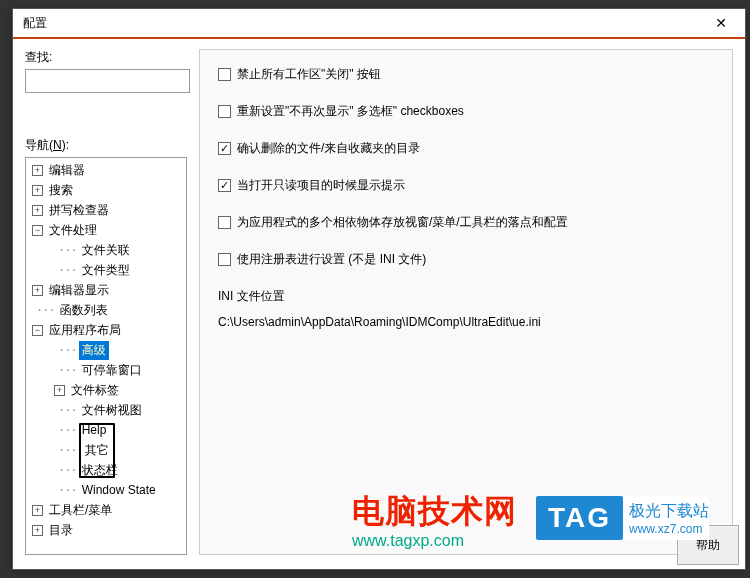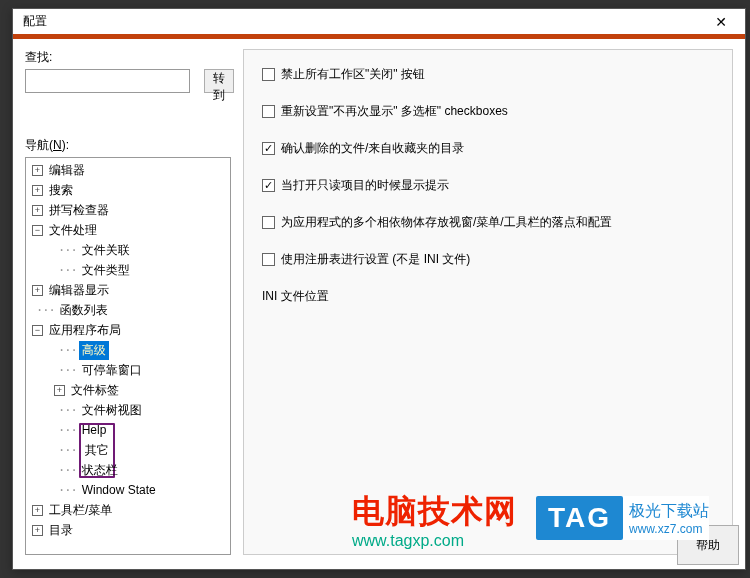"配置" .titlebar { border-bottom: 5px solid #c2410c -> 2px solid #c2410c }
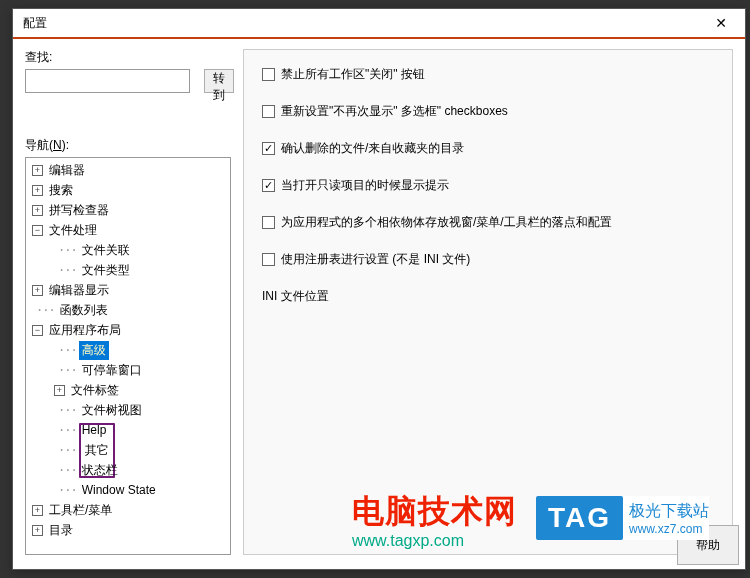"查找:" .left { width: 206px -> 162px }
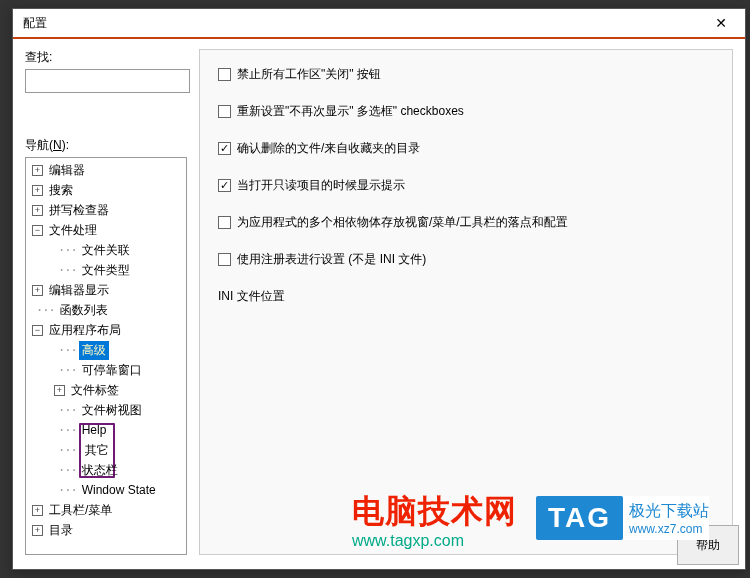"C:\Users\admin\AppData\Roaming\IDMComp\U" div.ini-path { html: none -> <div>C:\Users\admin\AppData\Roaming\IDMComp\UltraEdit\ue.ini</div> }
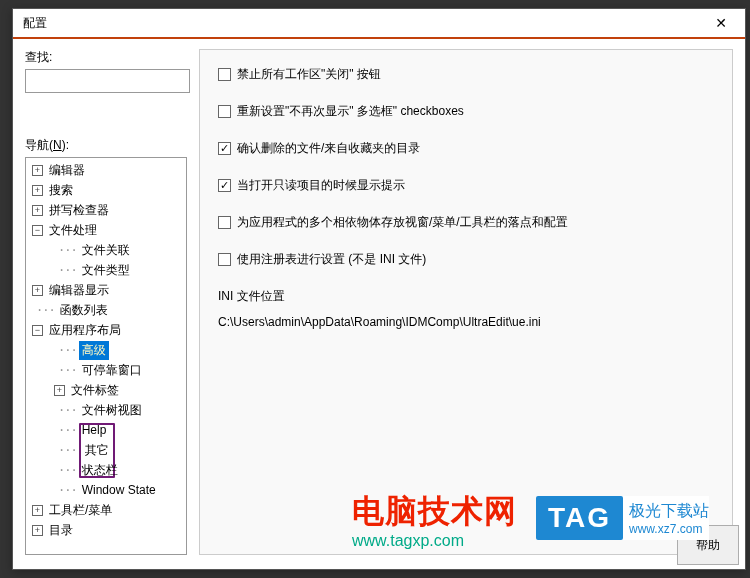"其它" .tree-highlight { border: 2px solid #701a75 -> 2px solid #000000 }
